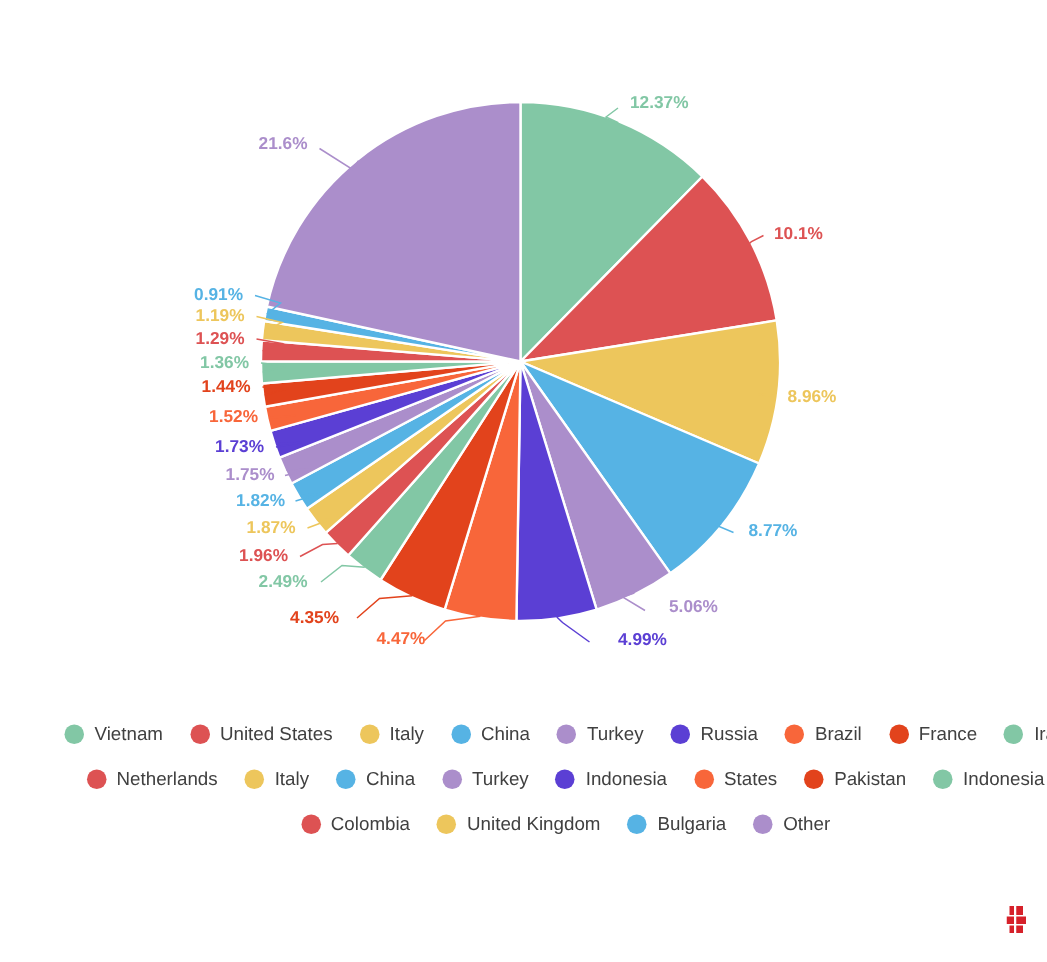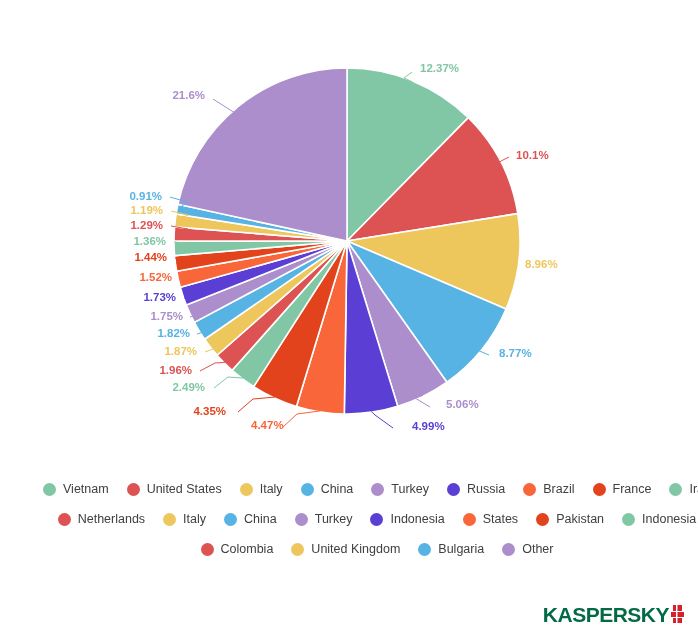"KASPERSKY" span.logo-text { html: <span>KASPERSKY</span> -> none }
